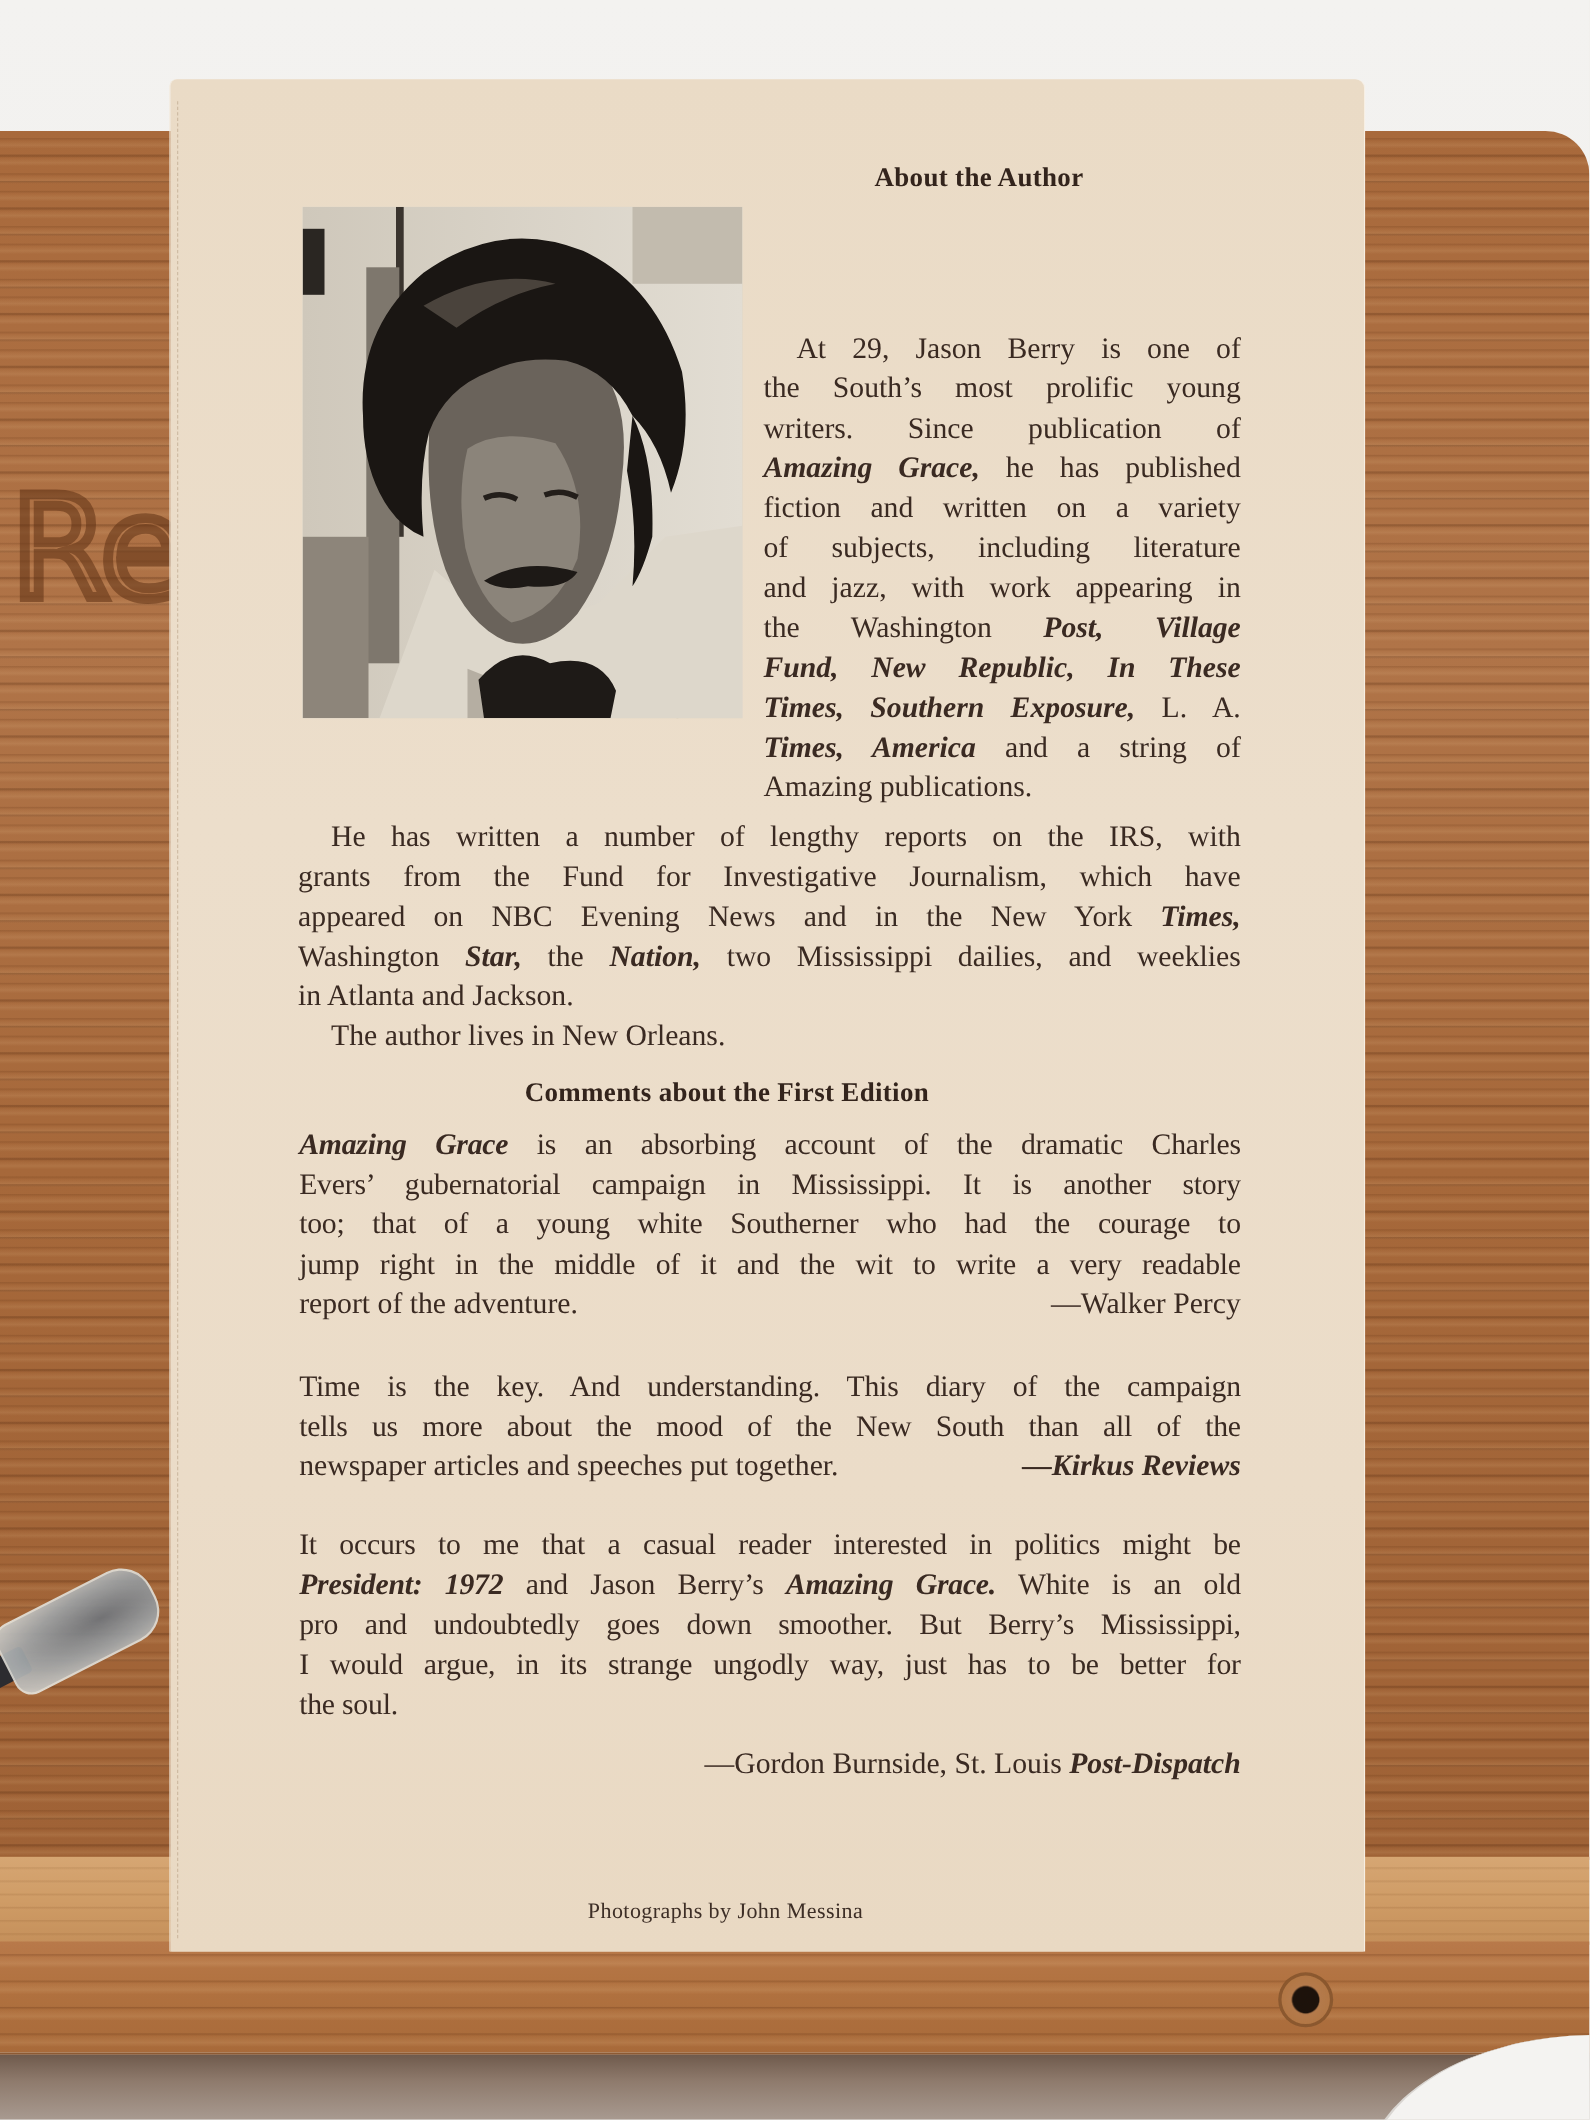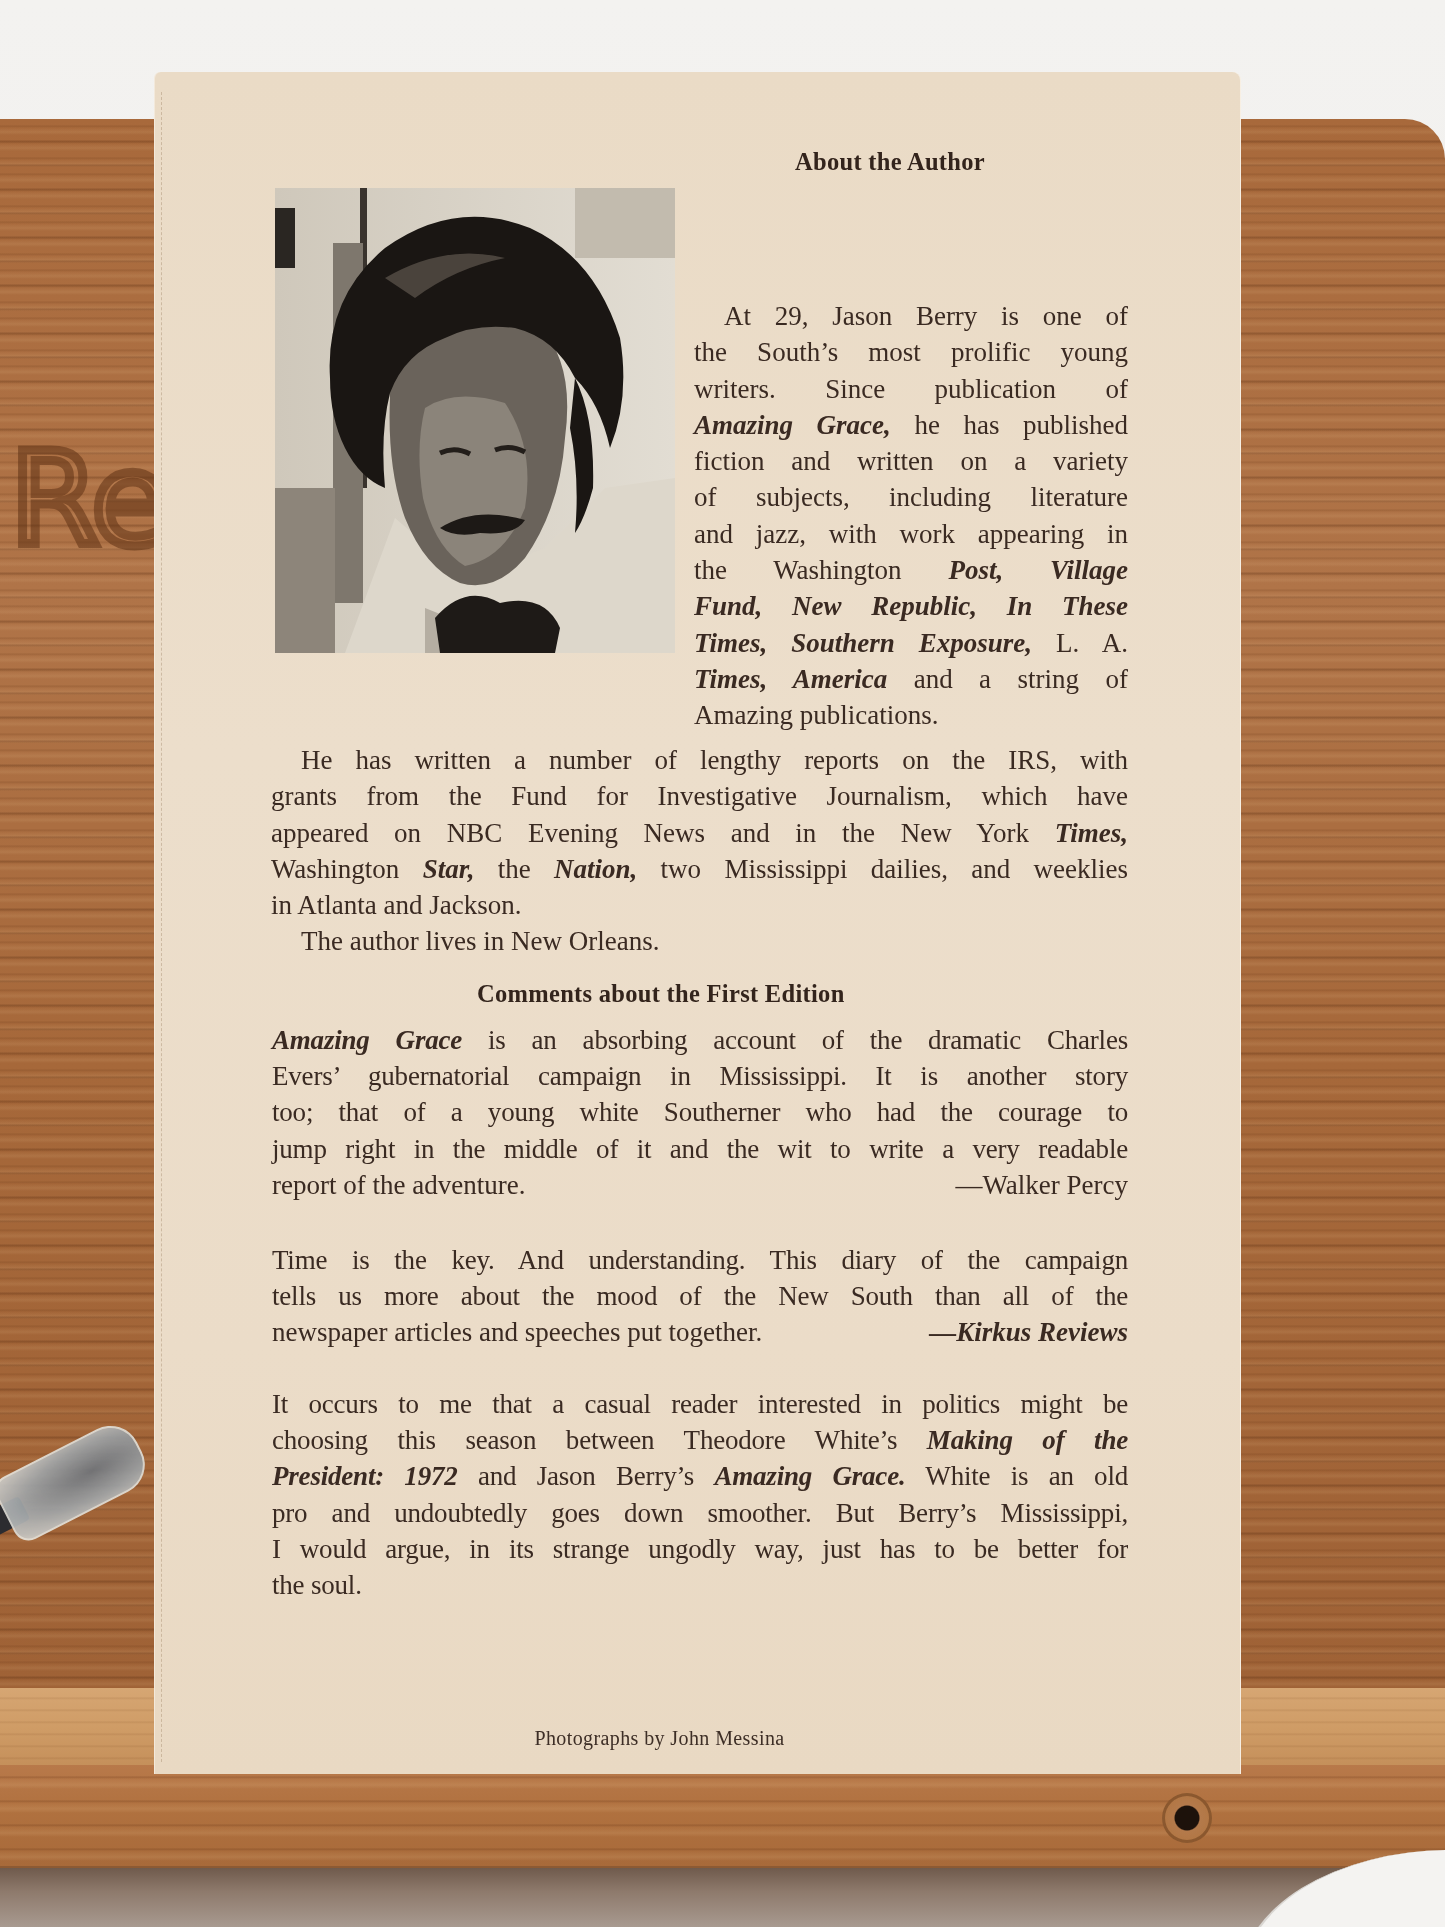"choosing this season between Theodore" span.line { html: <span><span>choosing this season between Theodore White’s </span><i>Making of the</i></span> -> none }
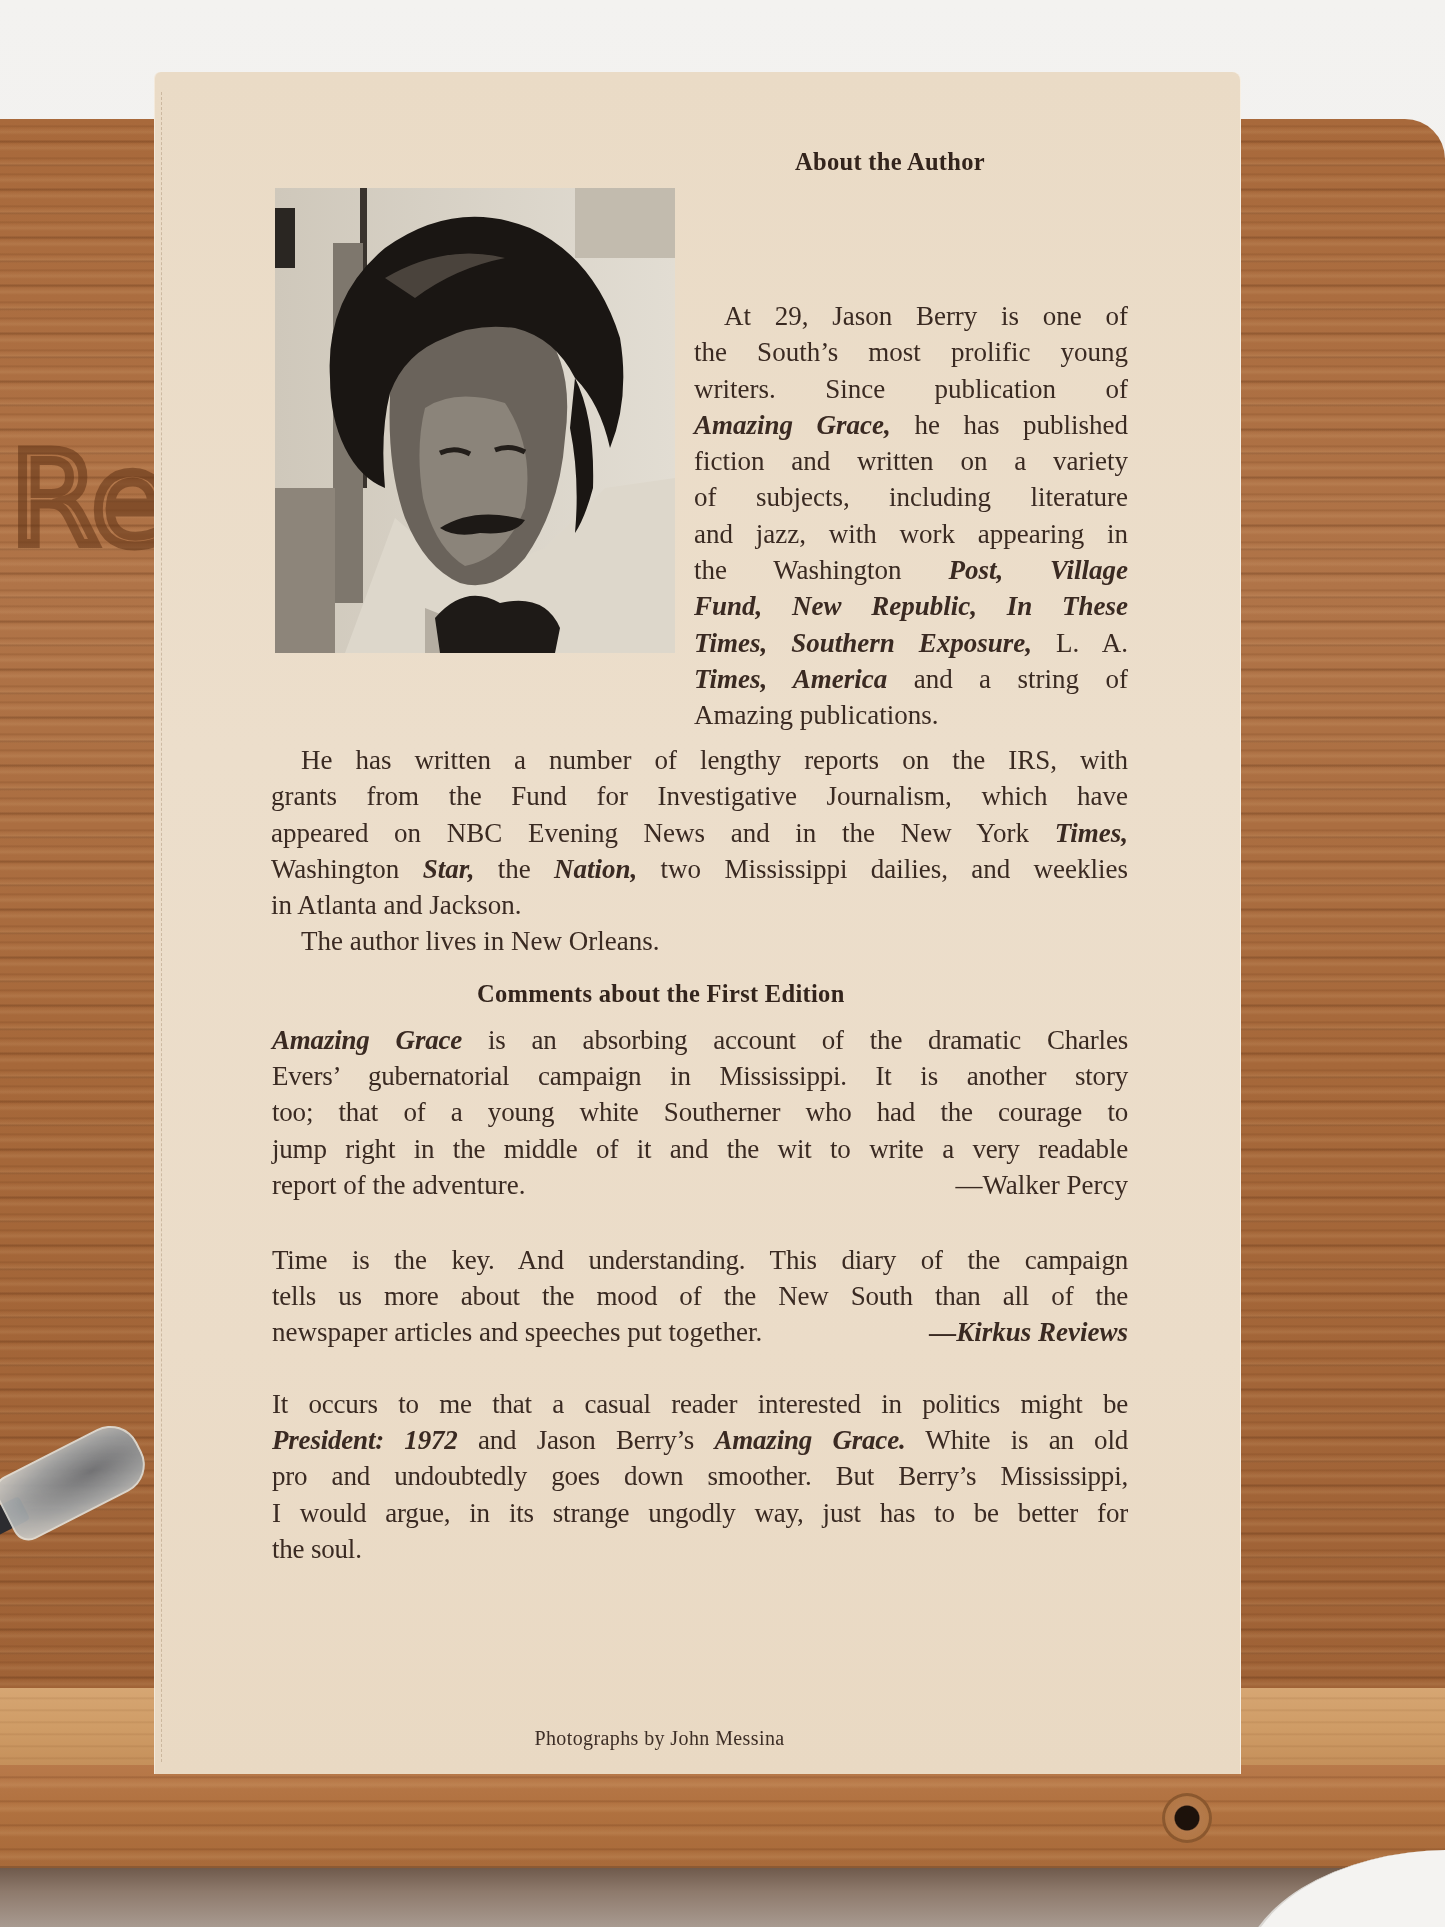"—Gordon Burnside, St. Louis" span.attr-right { html: none -> <span><span>—Gordon Burnside, St. Louis </span><i>Post-Dispatch</i></span> }
